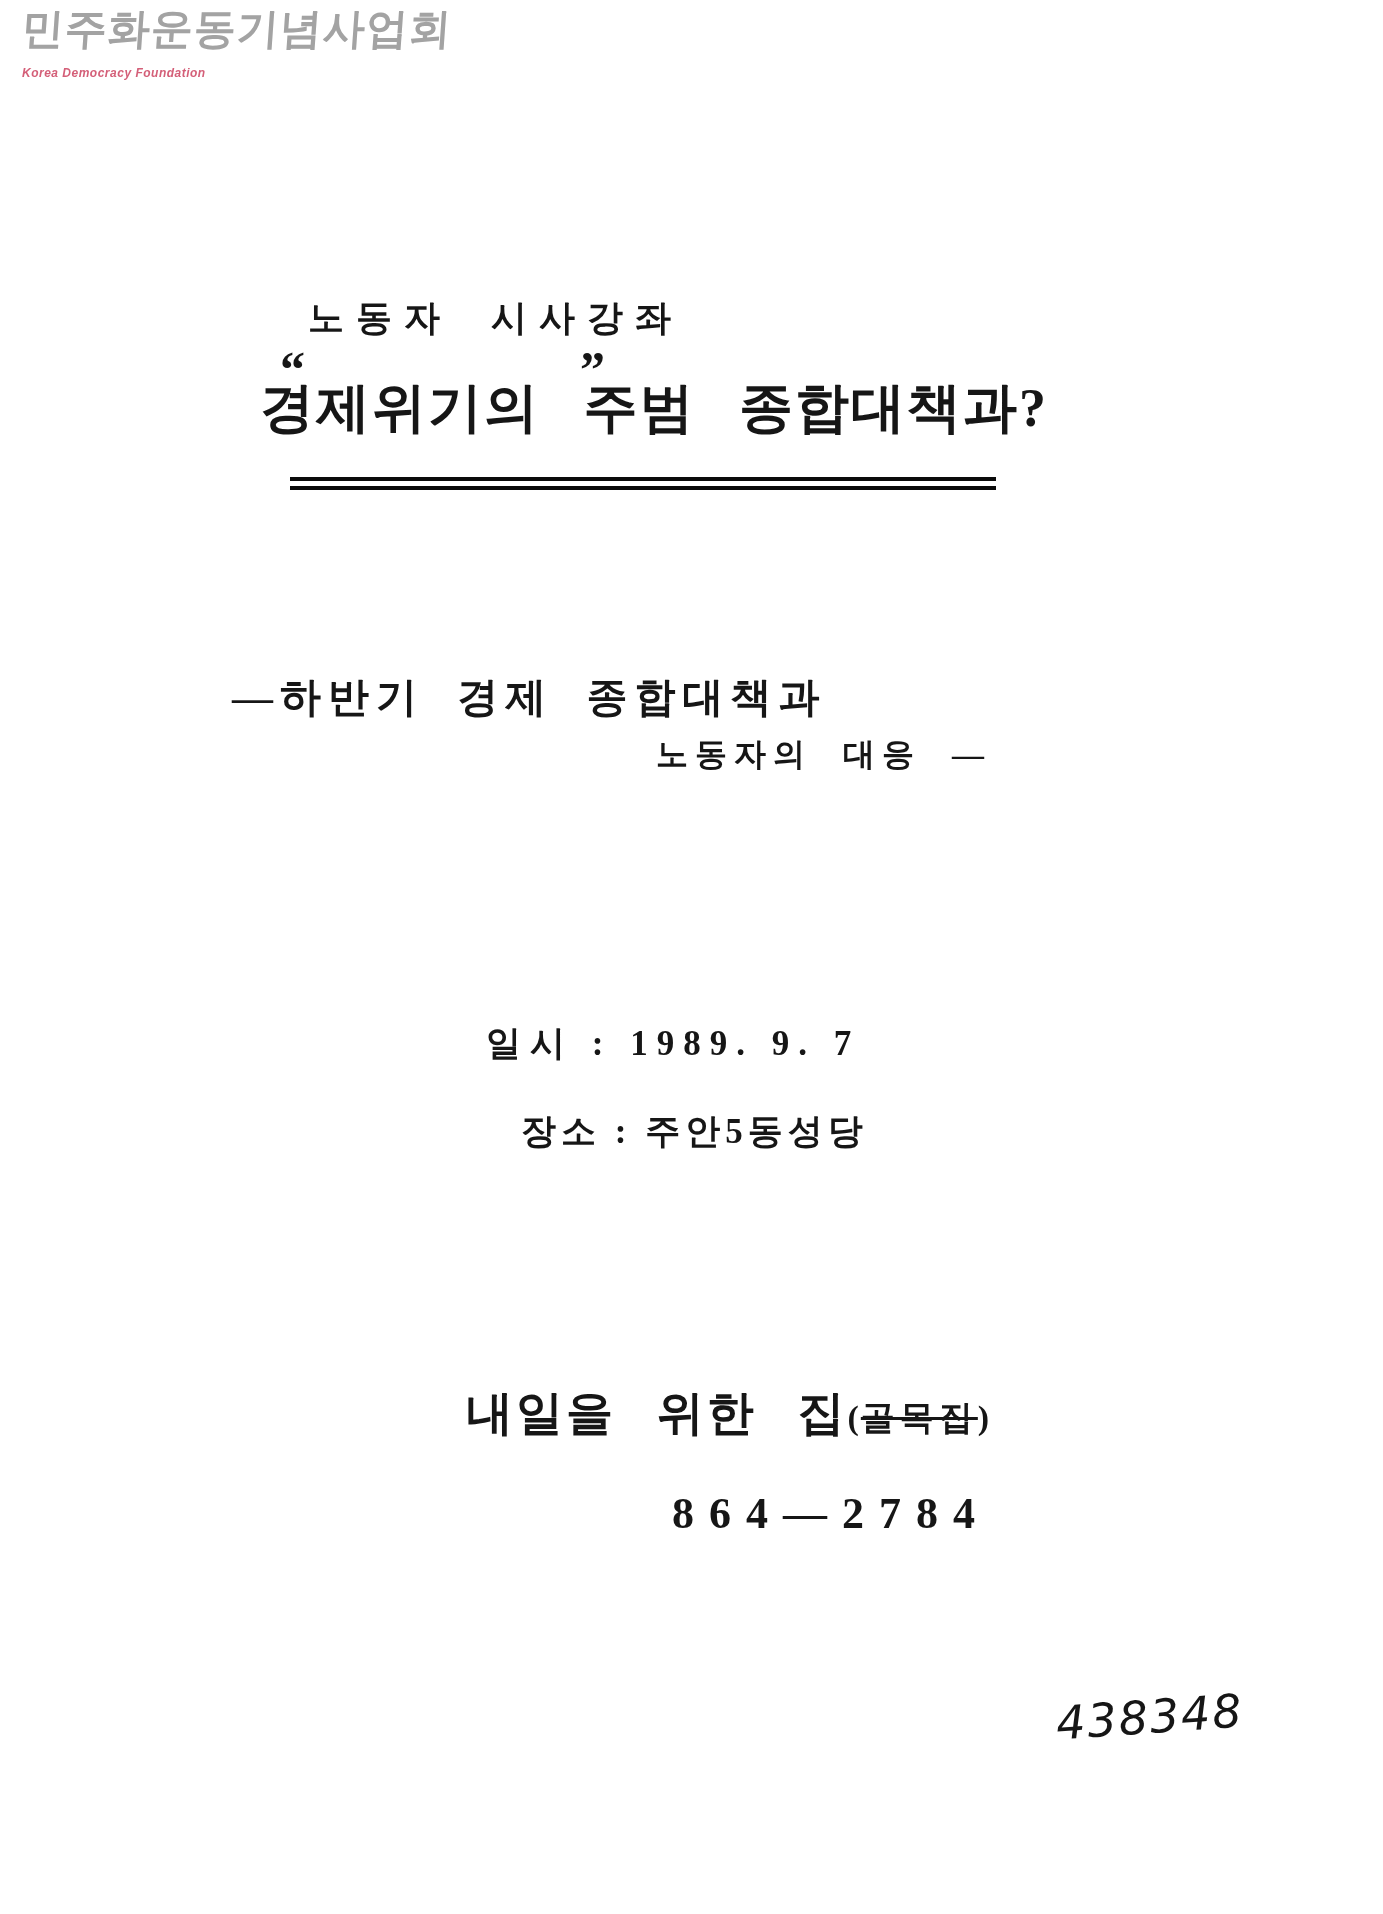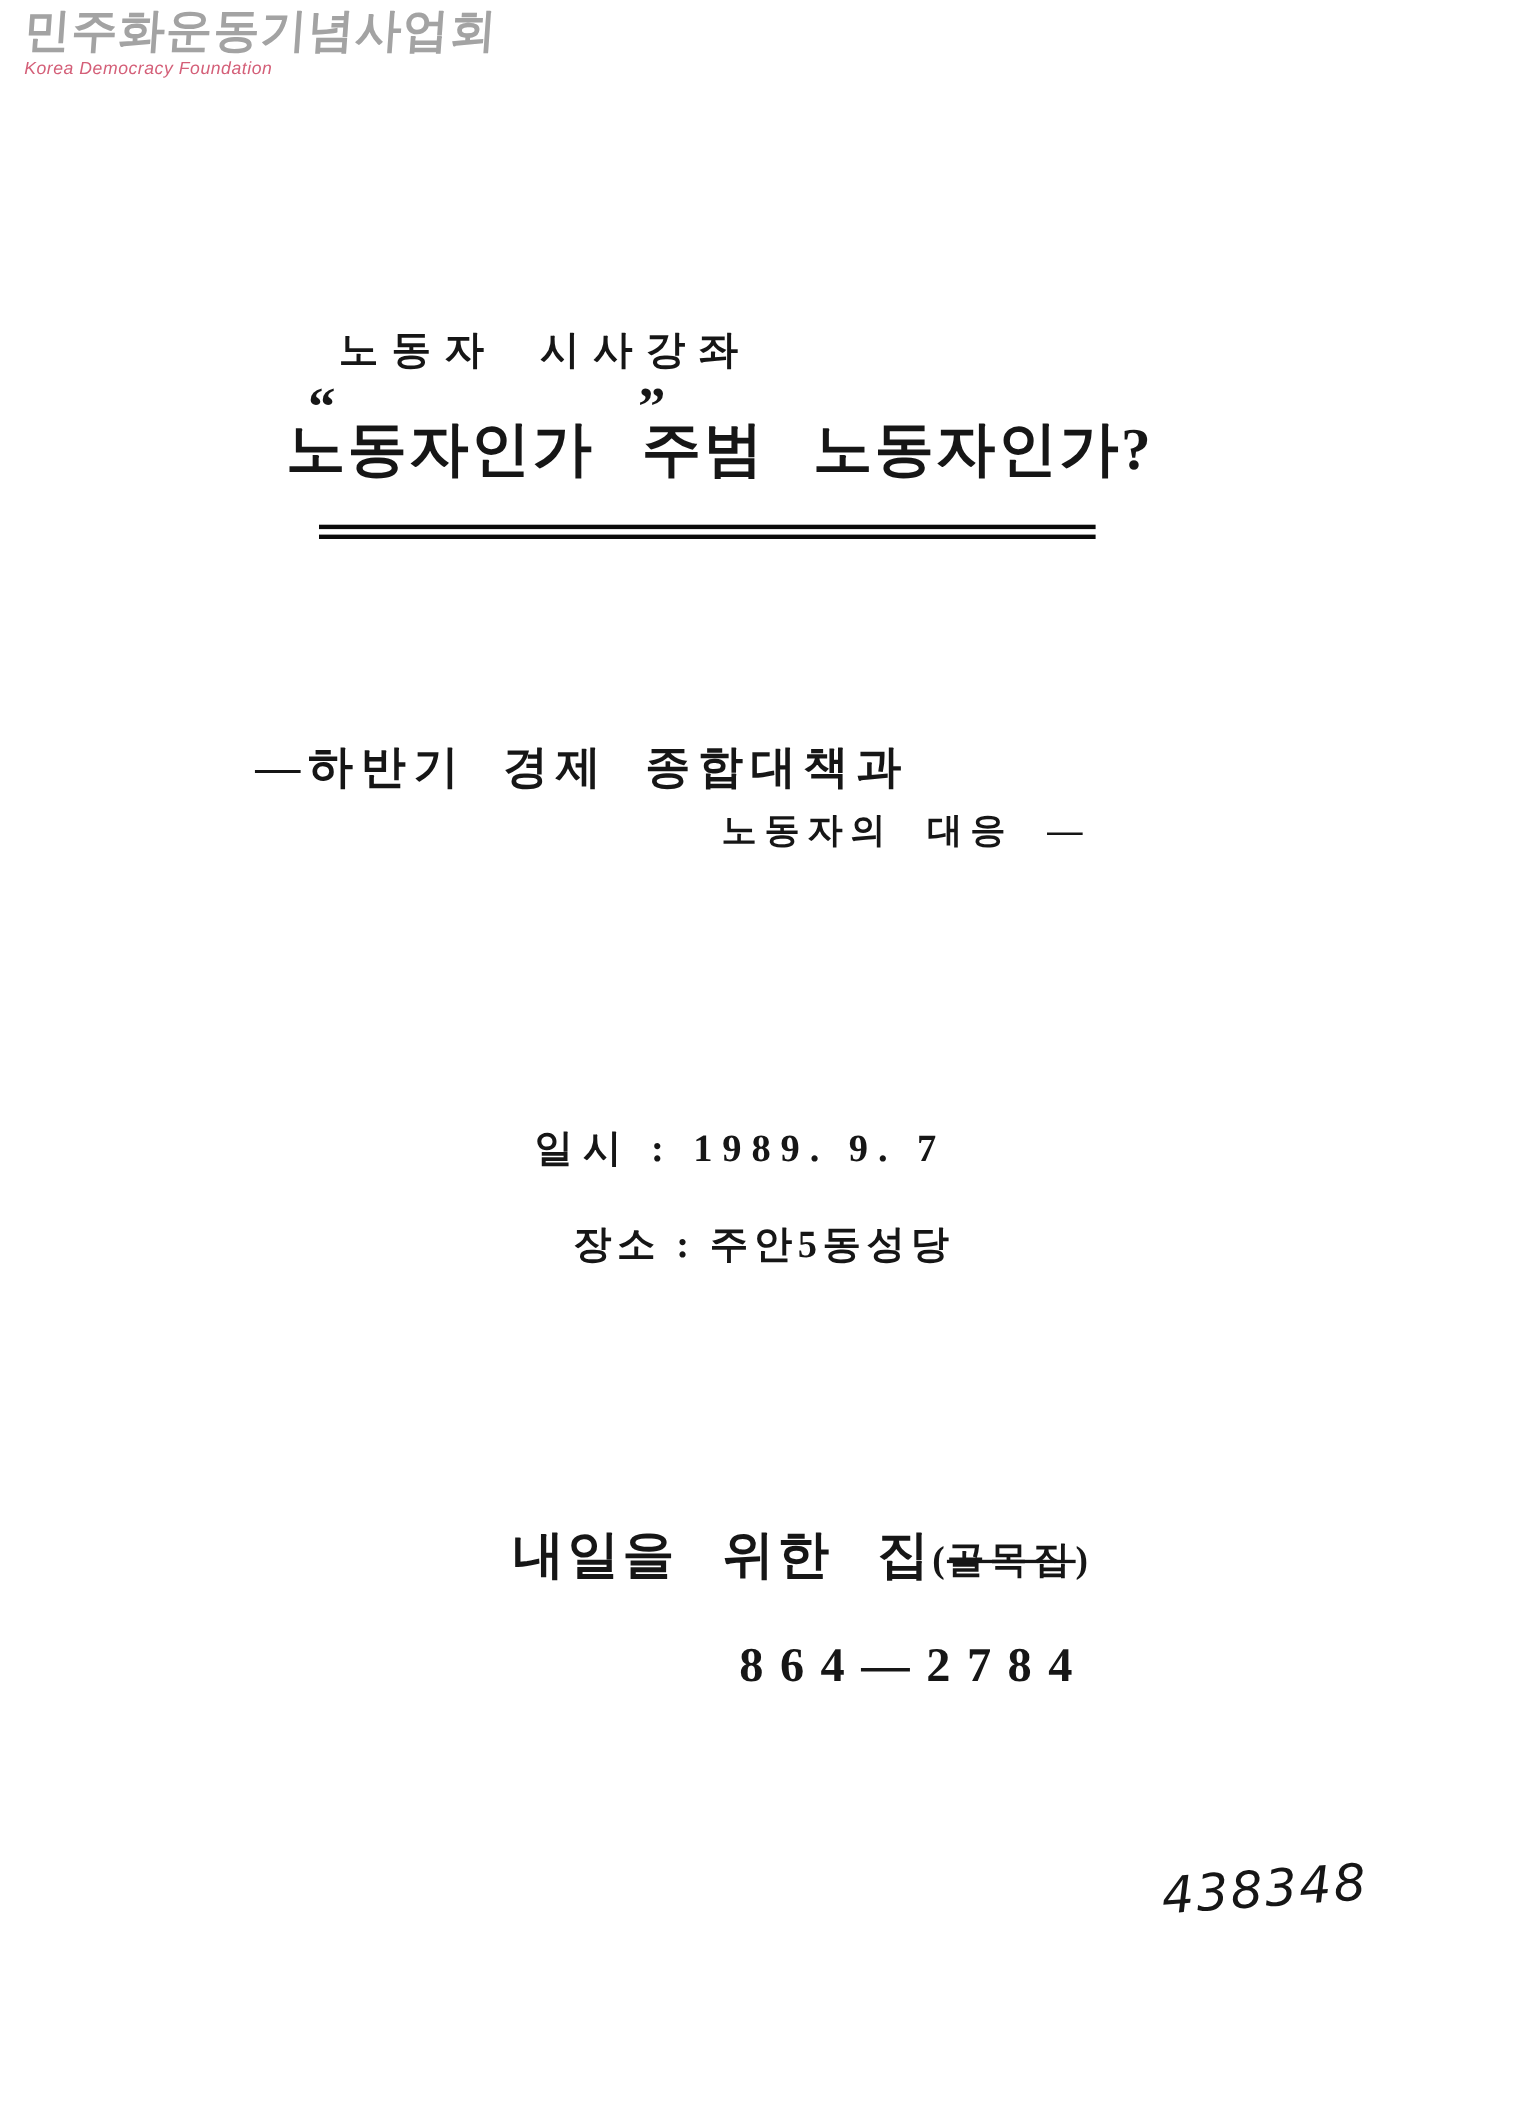"Korea Democracy Foundation" .logo-en { font-size: 16px -> 12px; font-weight: normal -> bold; margin-top: 2px -> 14px }
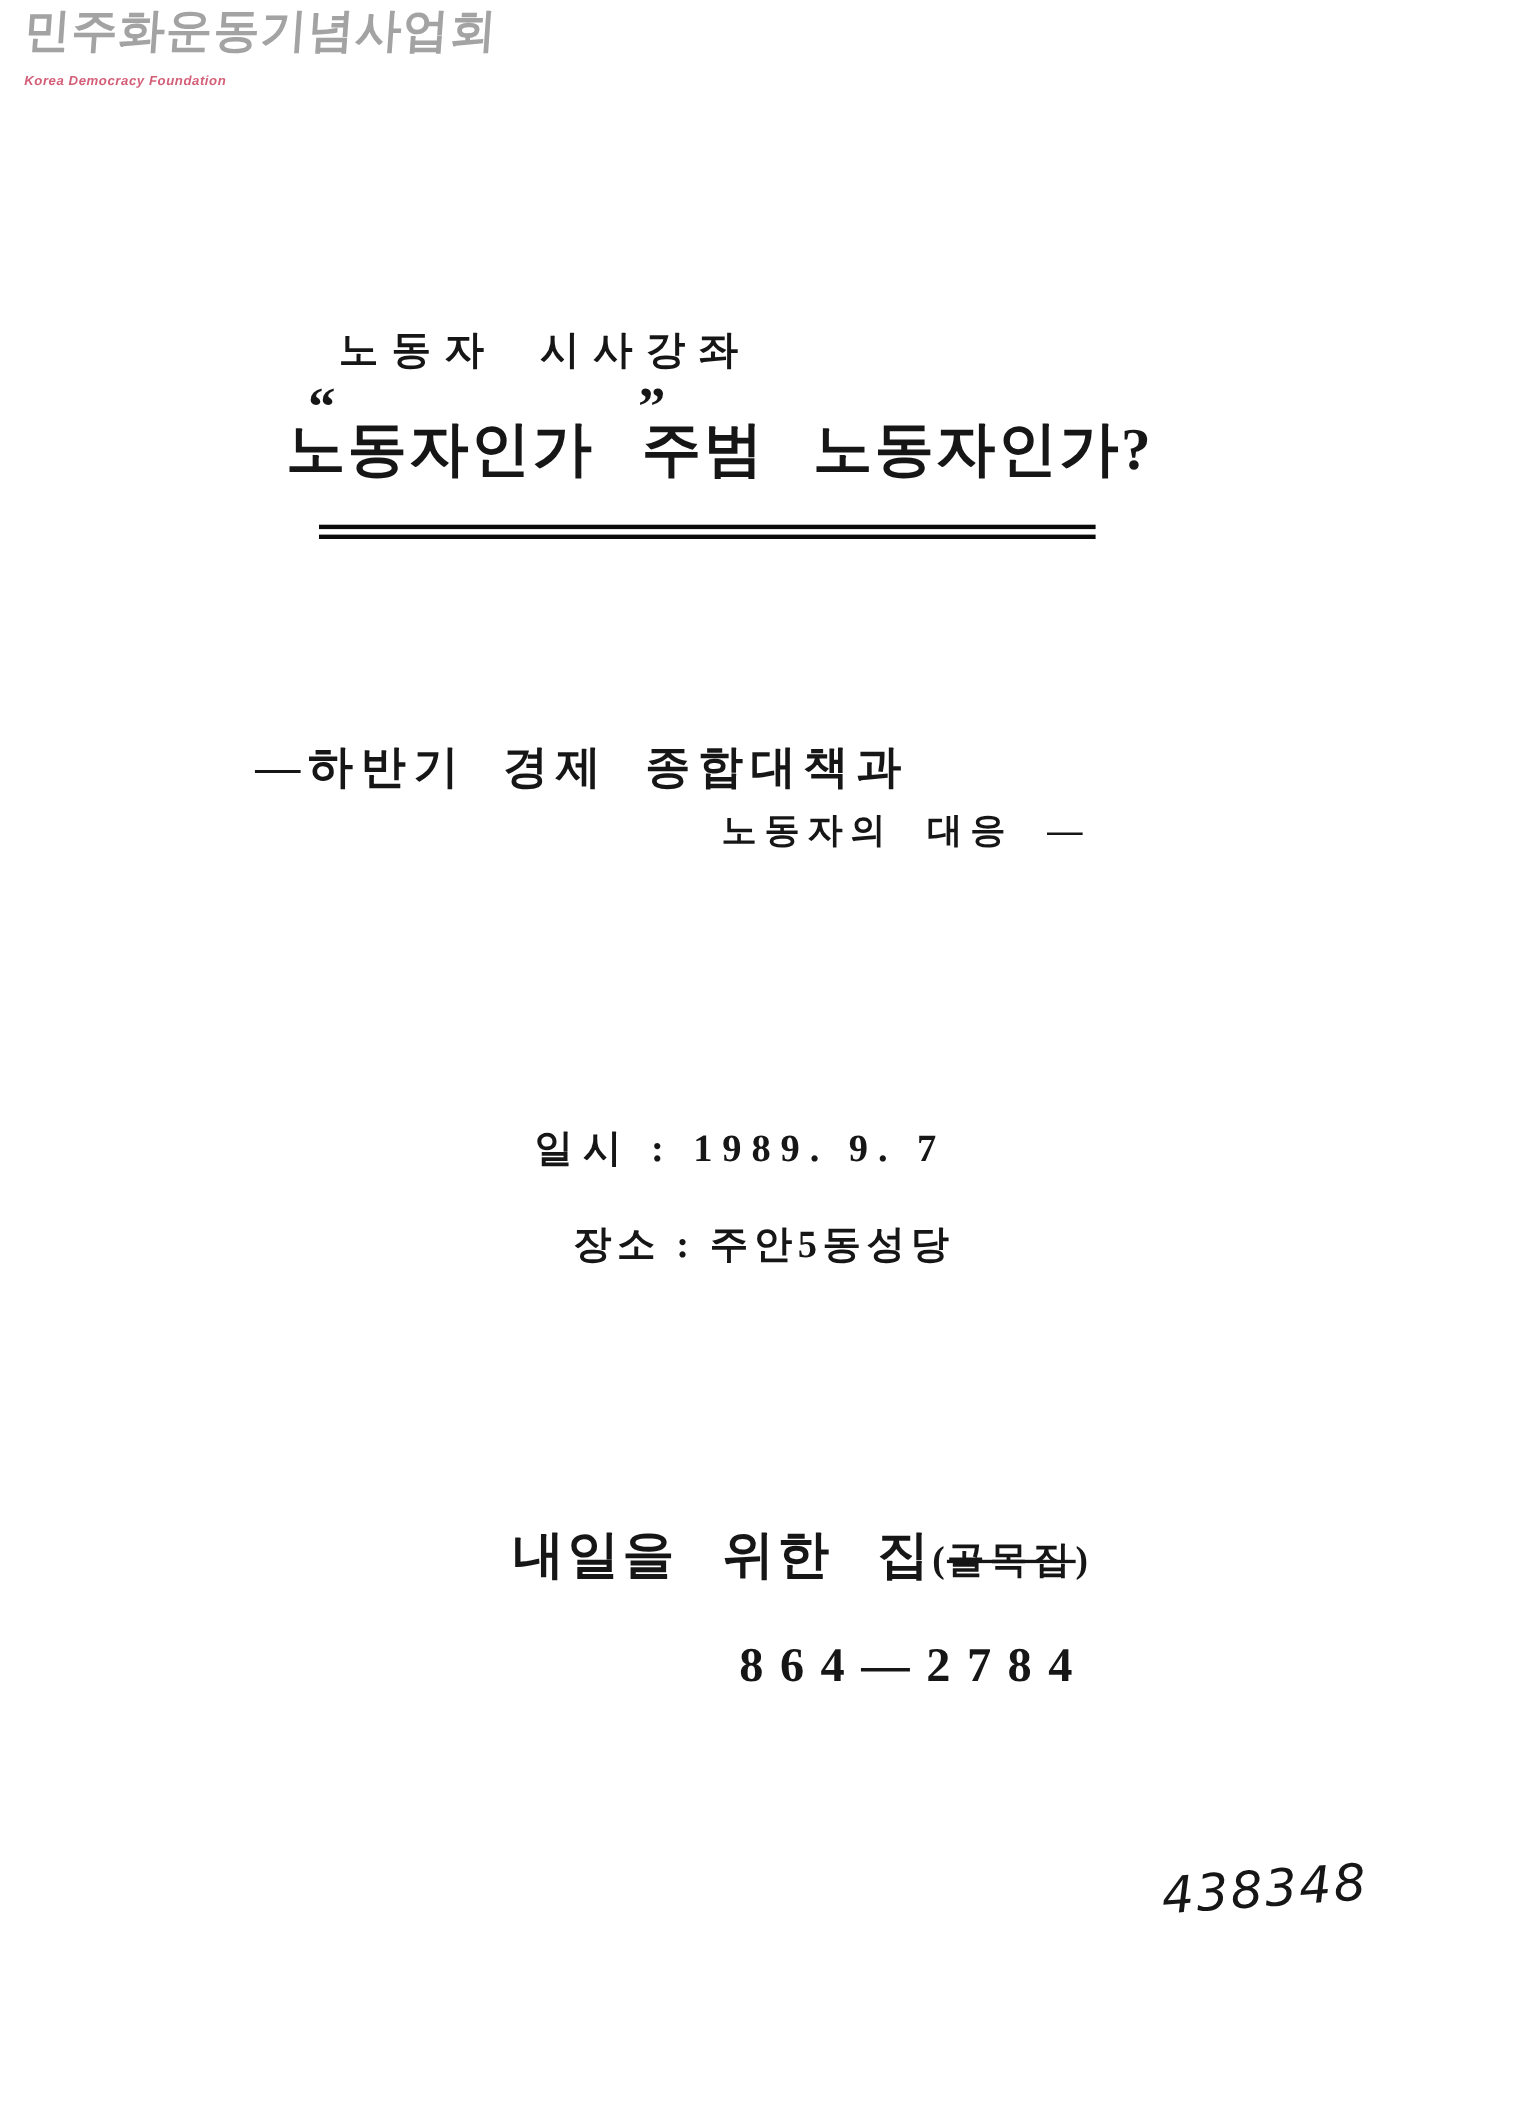"노동자인가 주범 노동자인가?" h1.title { text: 노동자인가 주범 노동자인가 -> 경제위기의 주범 종합대책과 }
